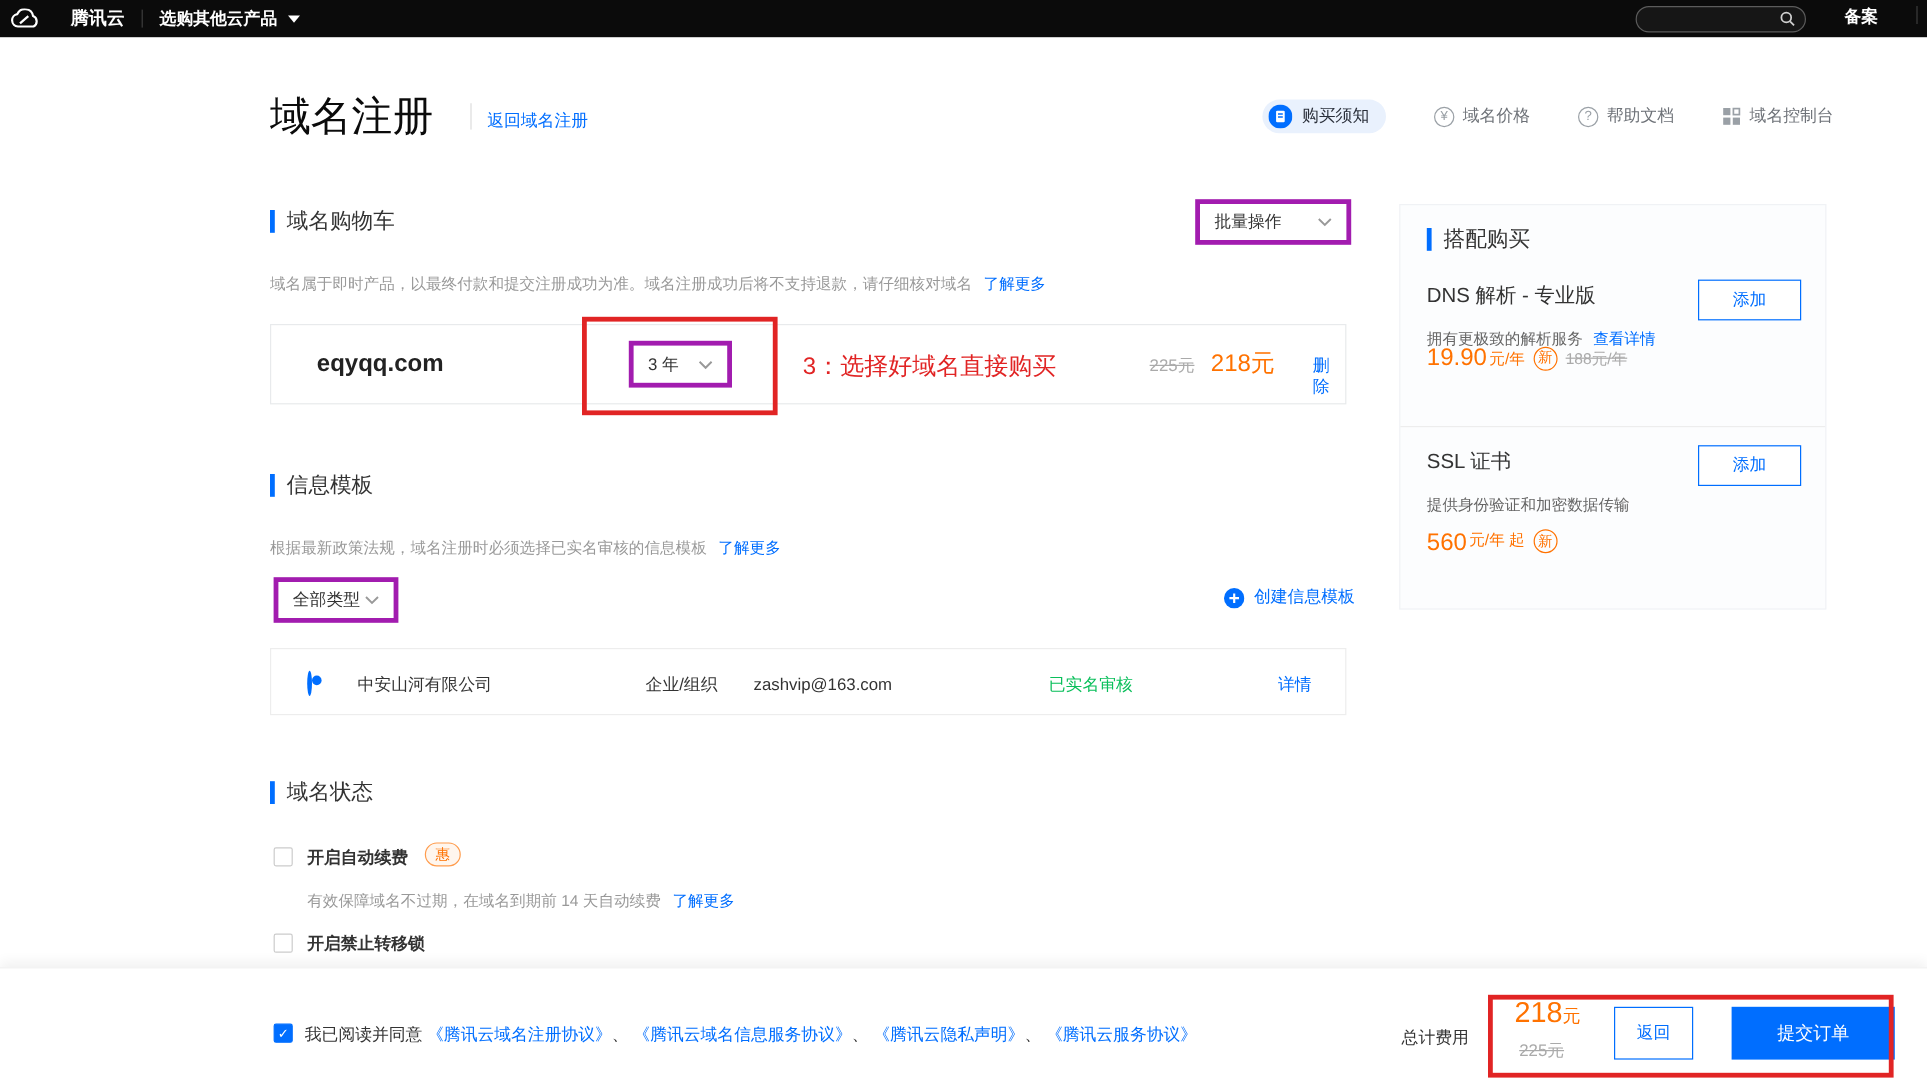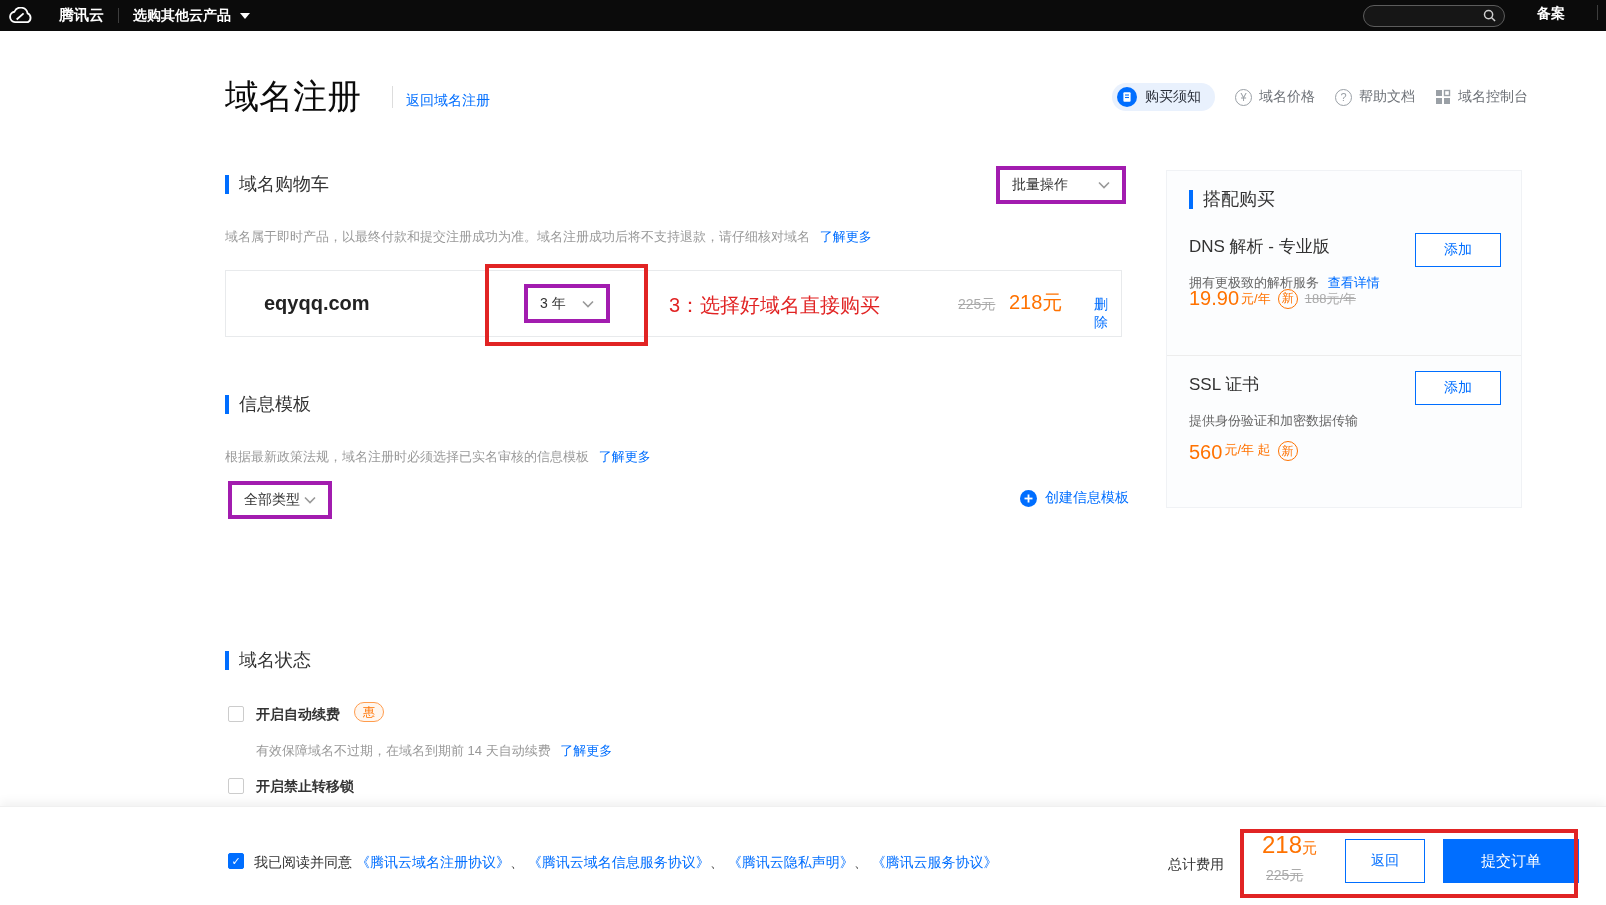"购买须知" div.abs { gap: 20px -> 40px }
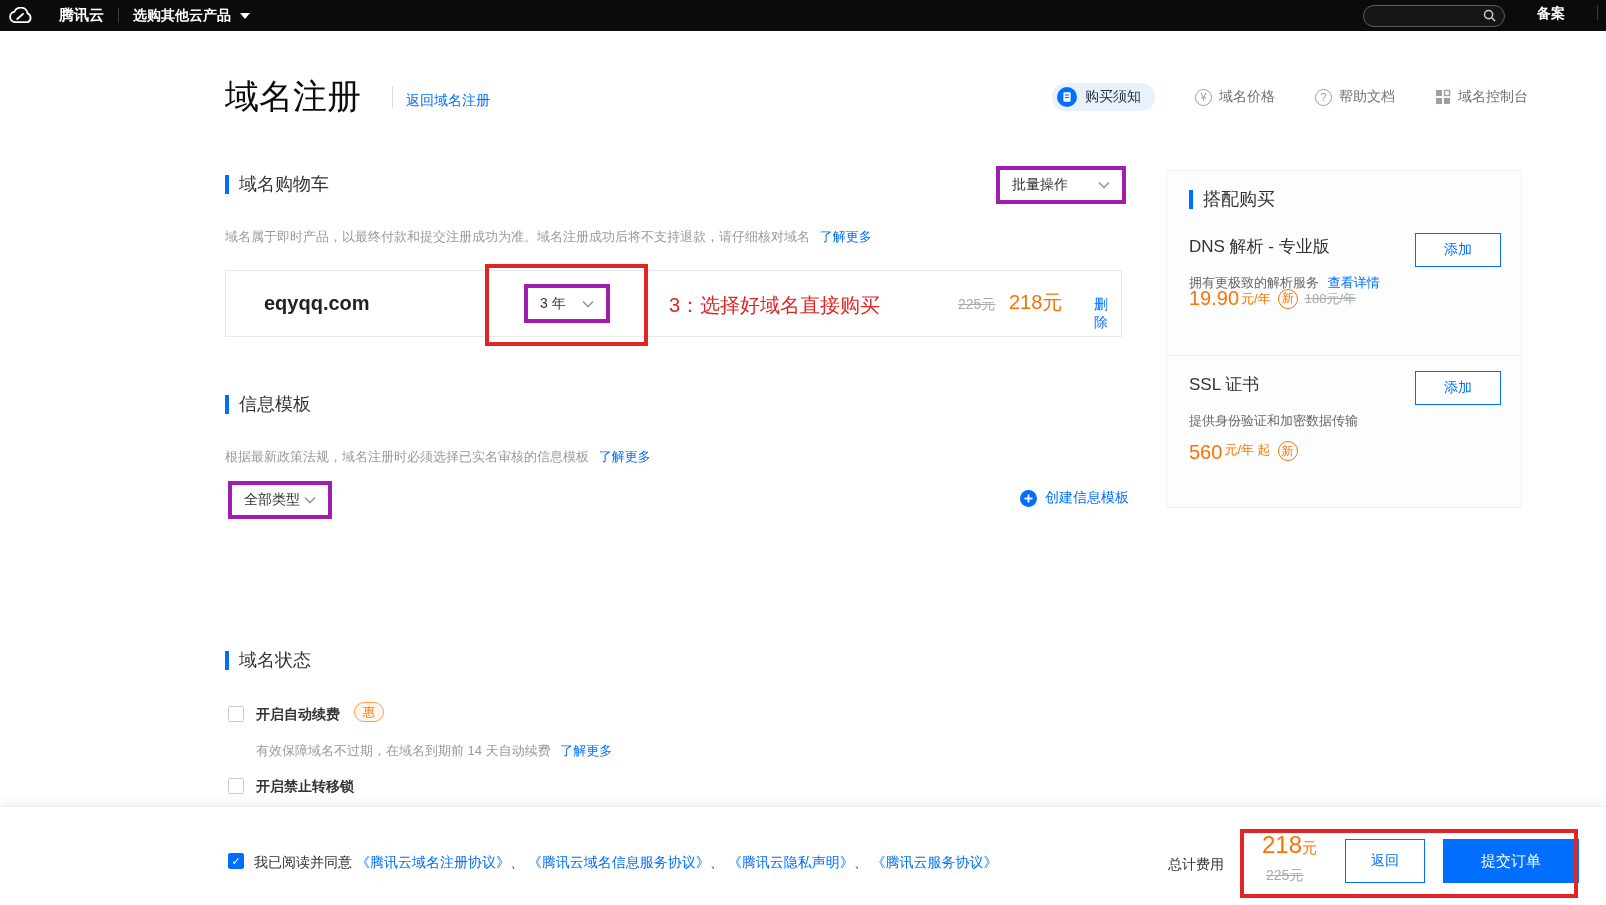"中安山河有限公司" div.tpl-row { html: none -> <div> <span></span> <span>中安山河有限公司</span> <span>企业/组织</span> <span>zashvip@163.com</span> <span>已实名审核</span> <a>详情</a> </div> }
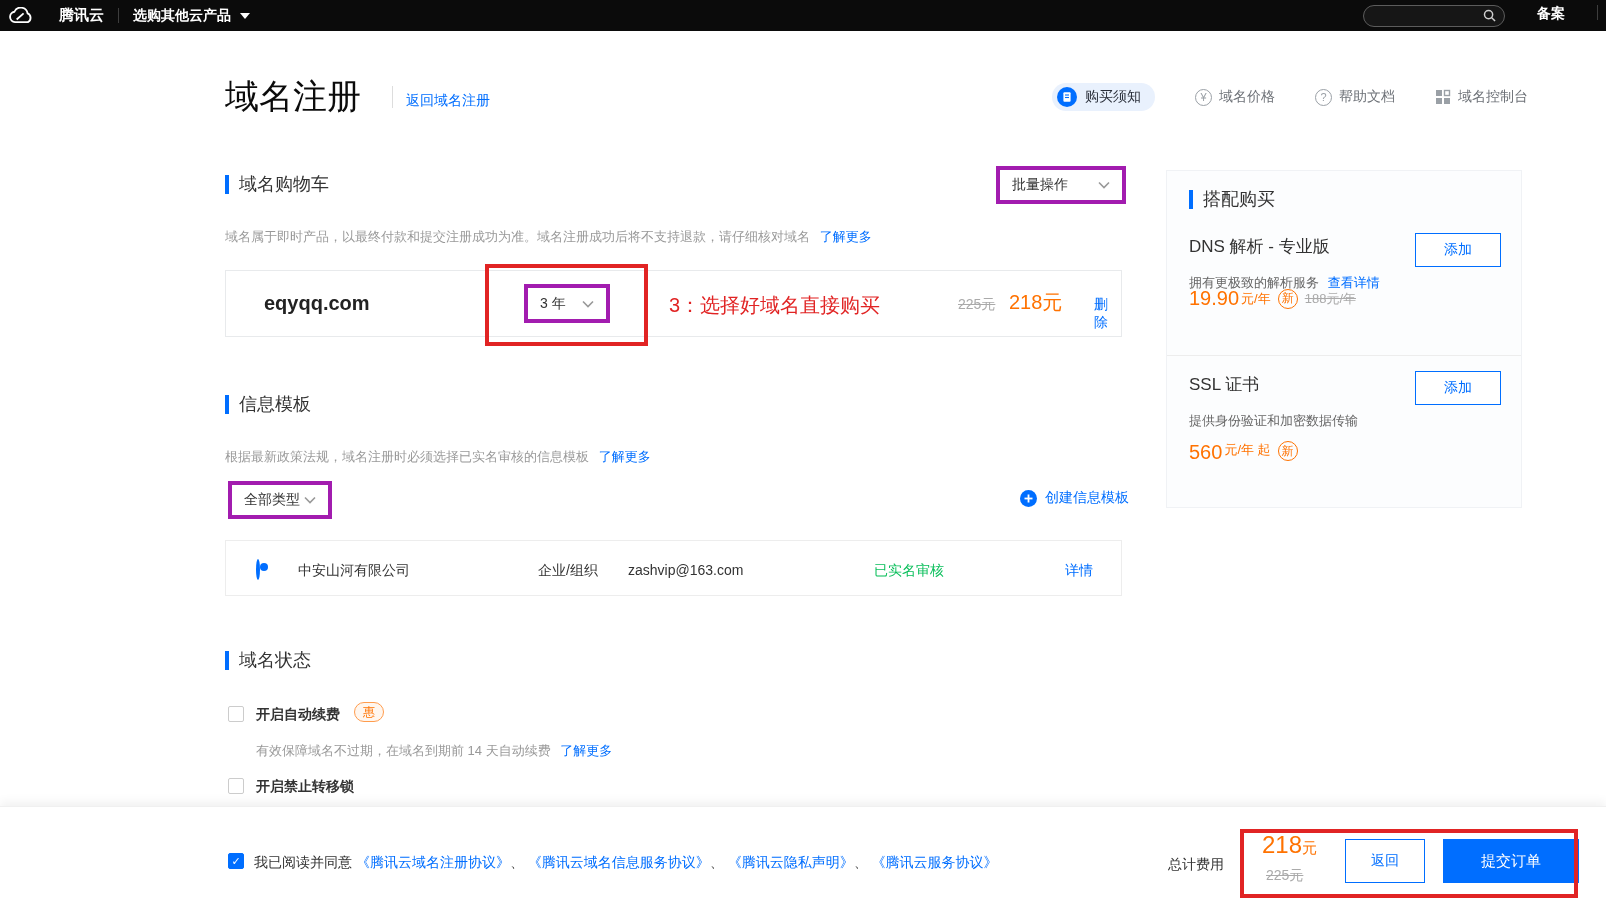"返回" .btn-back { width: 80px -> 66px }
